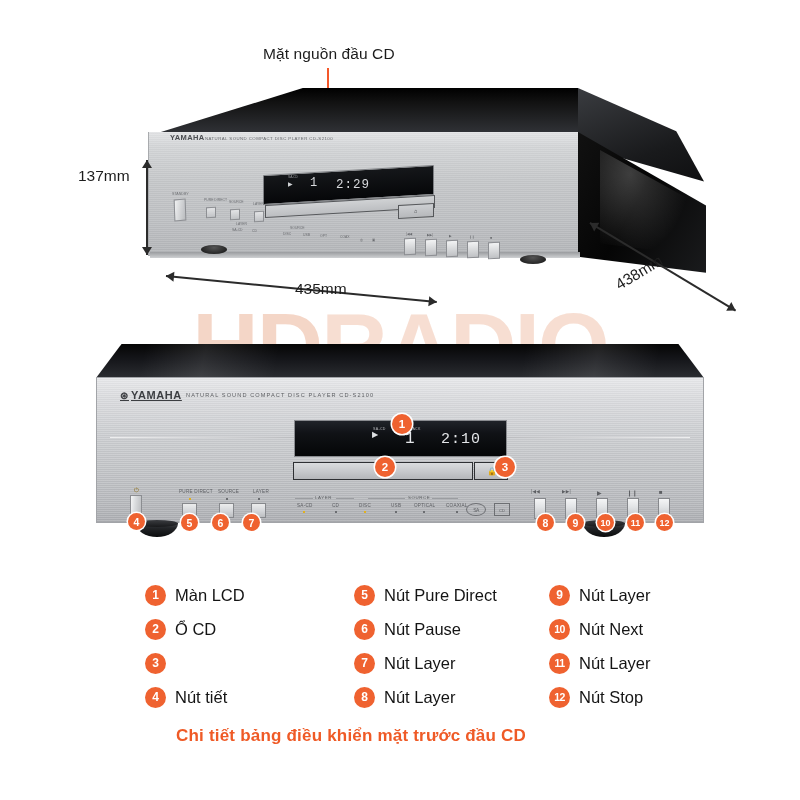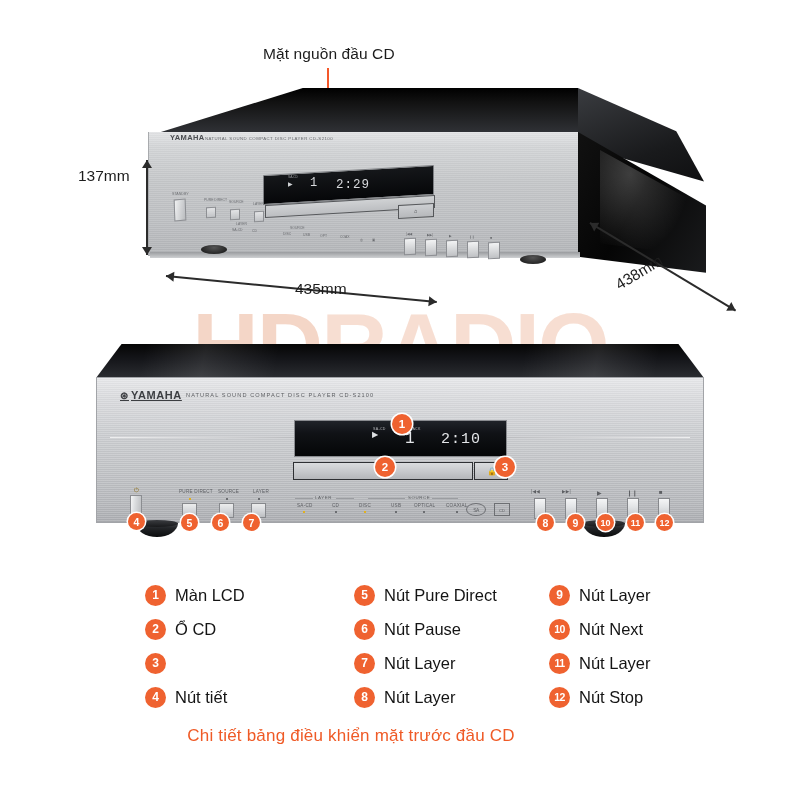"Chi tiết bảng điều khiển" .caption { font-weight: normal -> bold }
